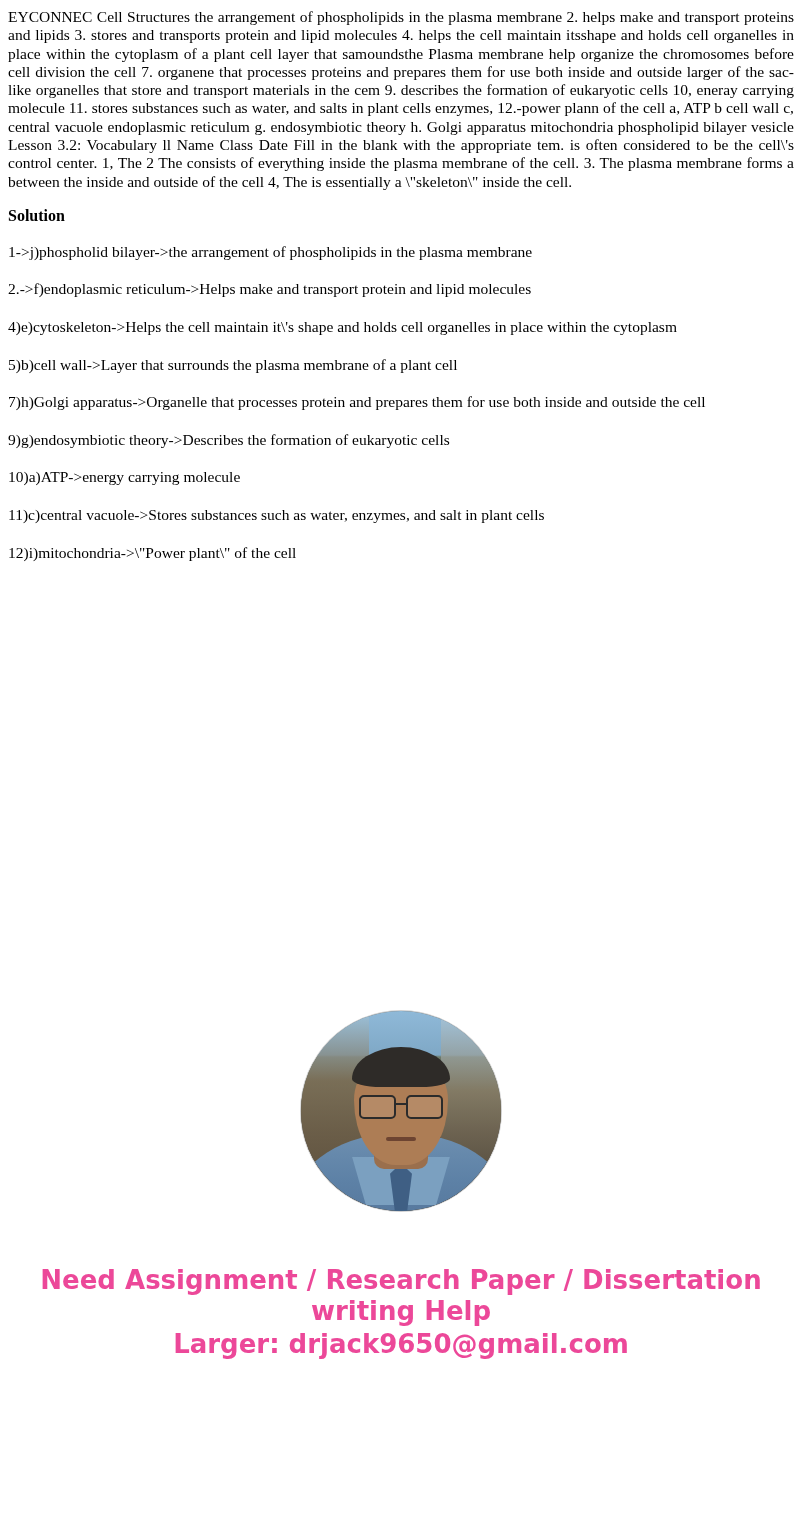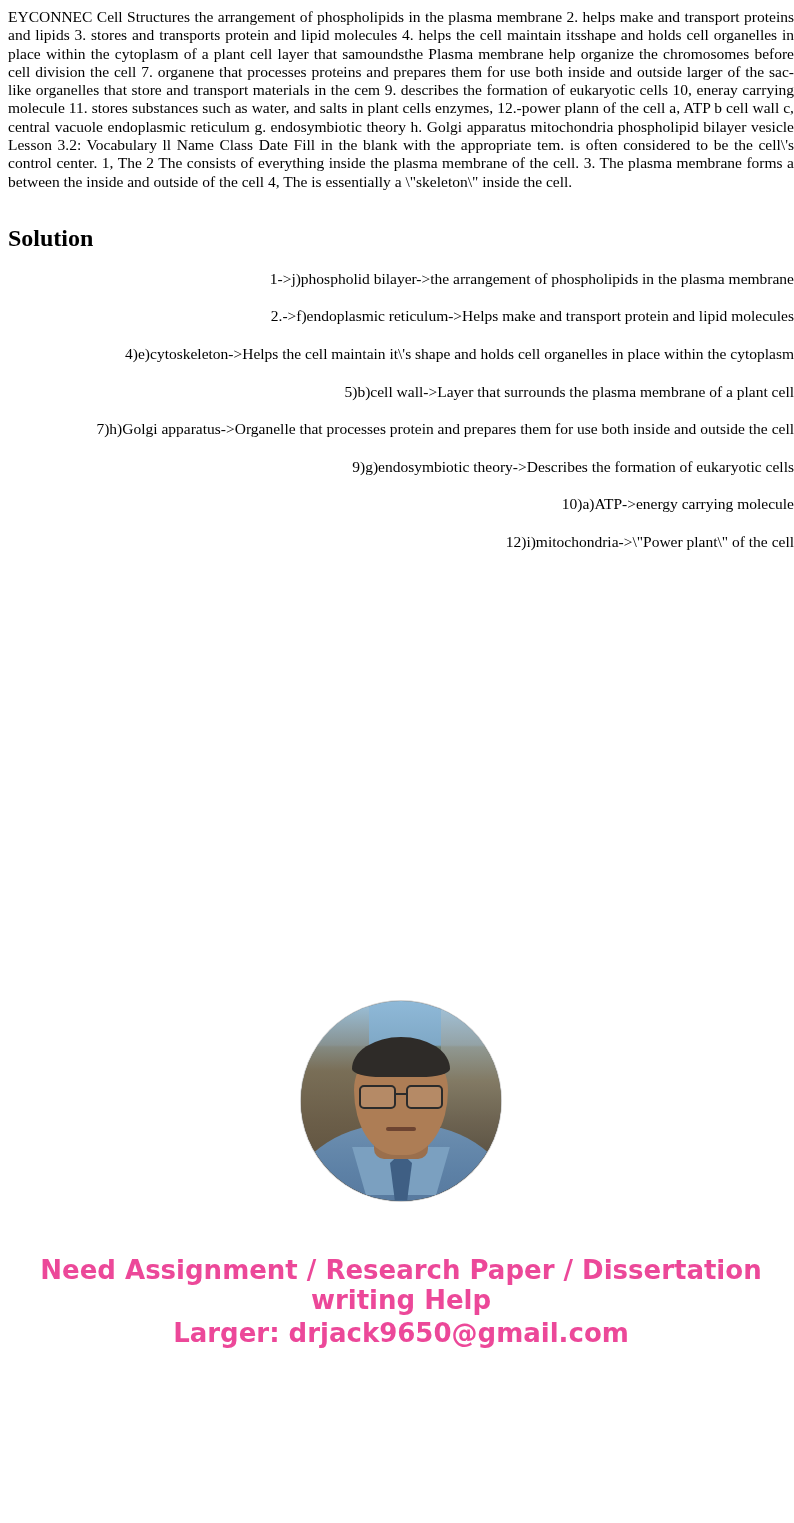"Solution" .solution-heading { font-size: 24px -> 16px; margin: 34px 0 18px 0 -> 16px 0 18px 0 }
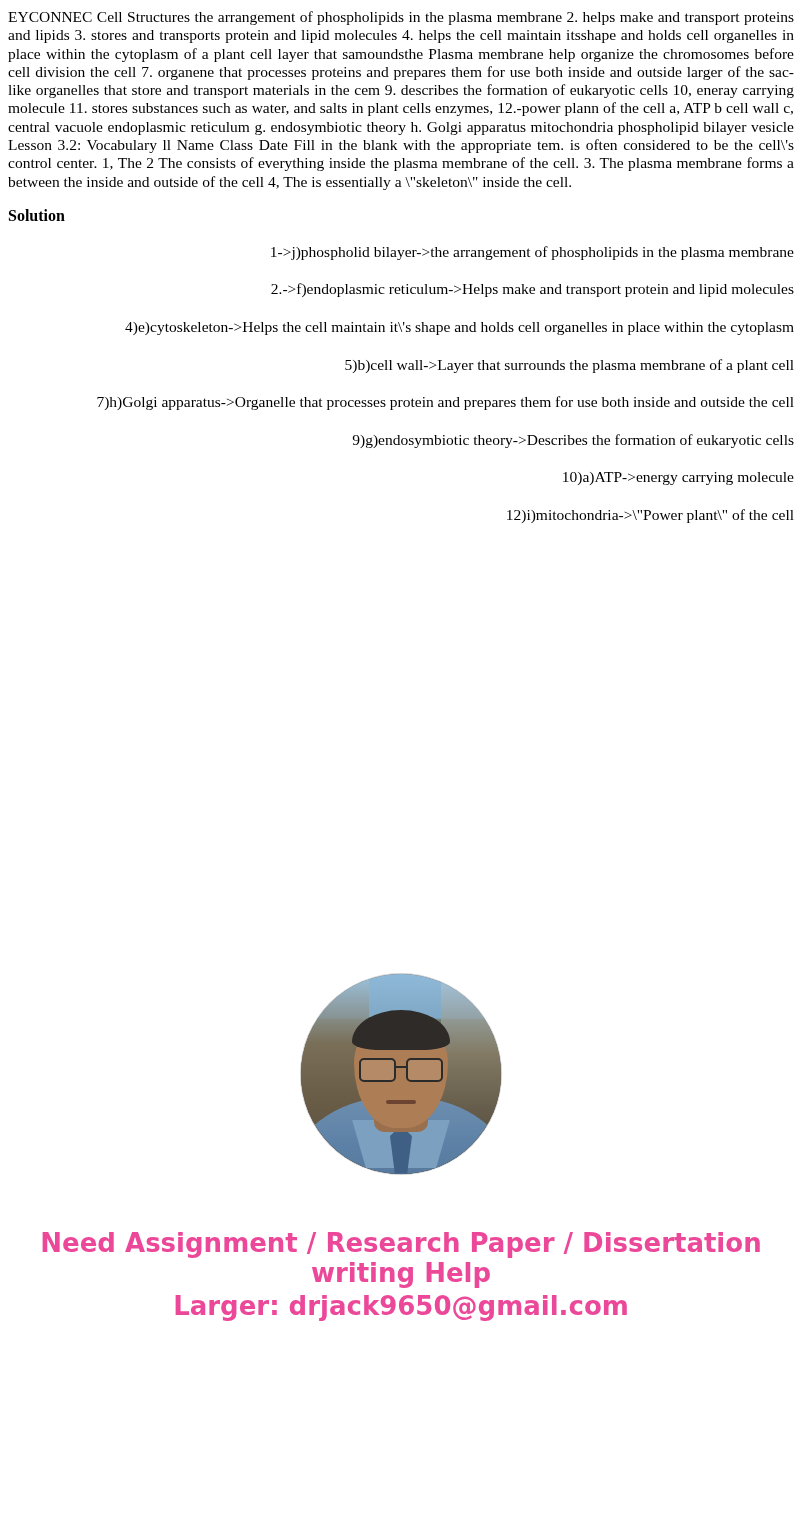"1->j)phospholid bilayer->the arrangement" .answer-line { text-align: right -> none }
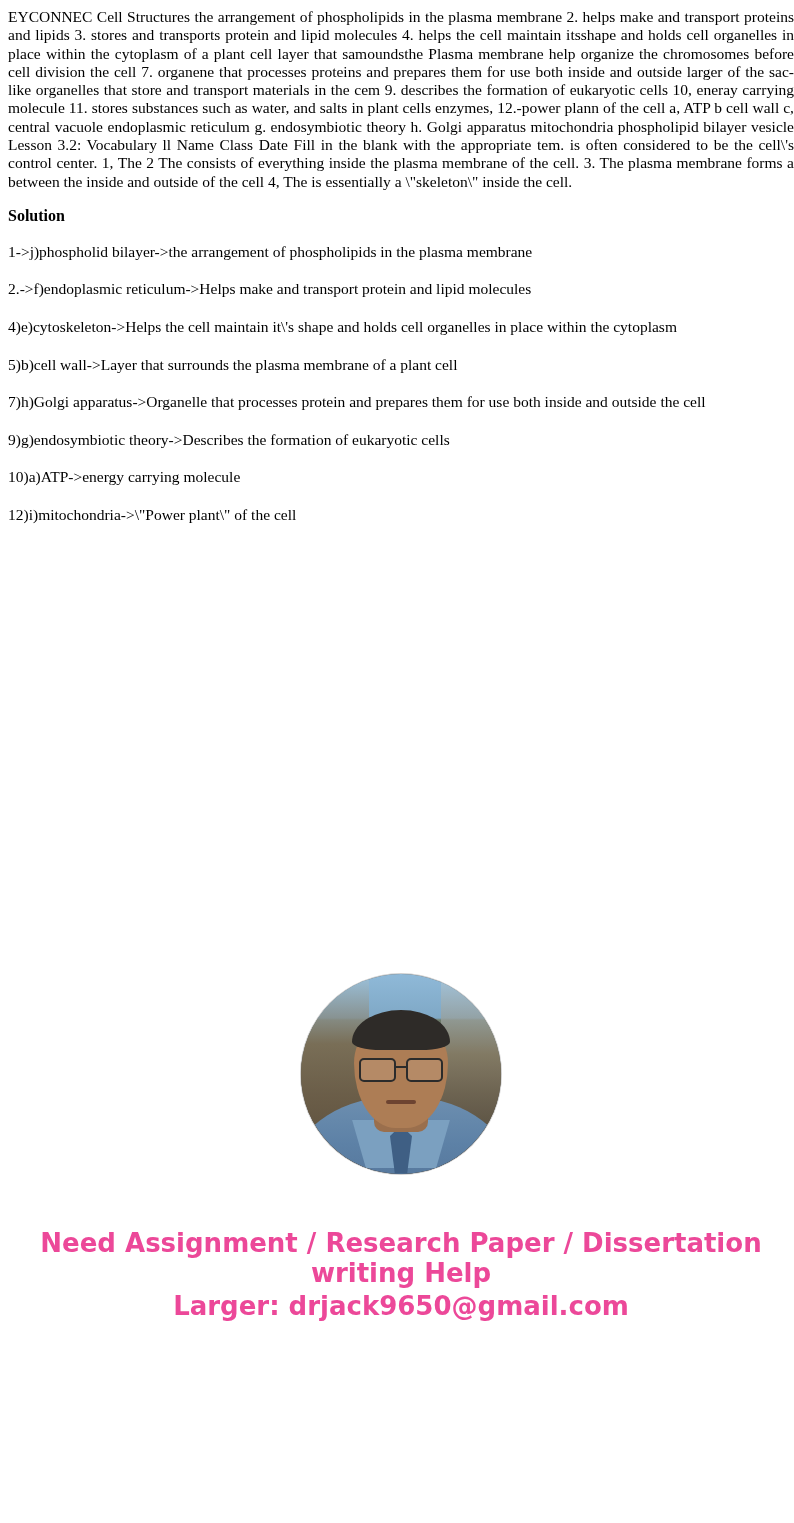"11)c)central vacuole->Stores substances" p.answer-line { html: none -> <p>11)c)central vacuole-&gt;Stores substances such as water, enzymes, and salt in plant cells</p> }
